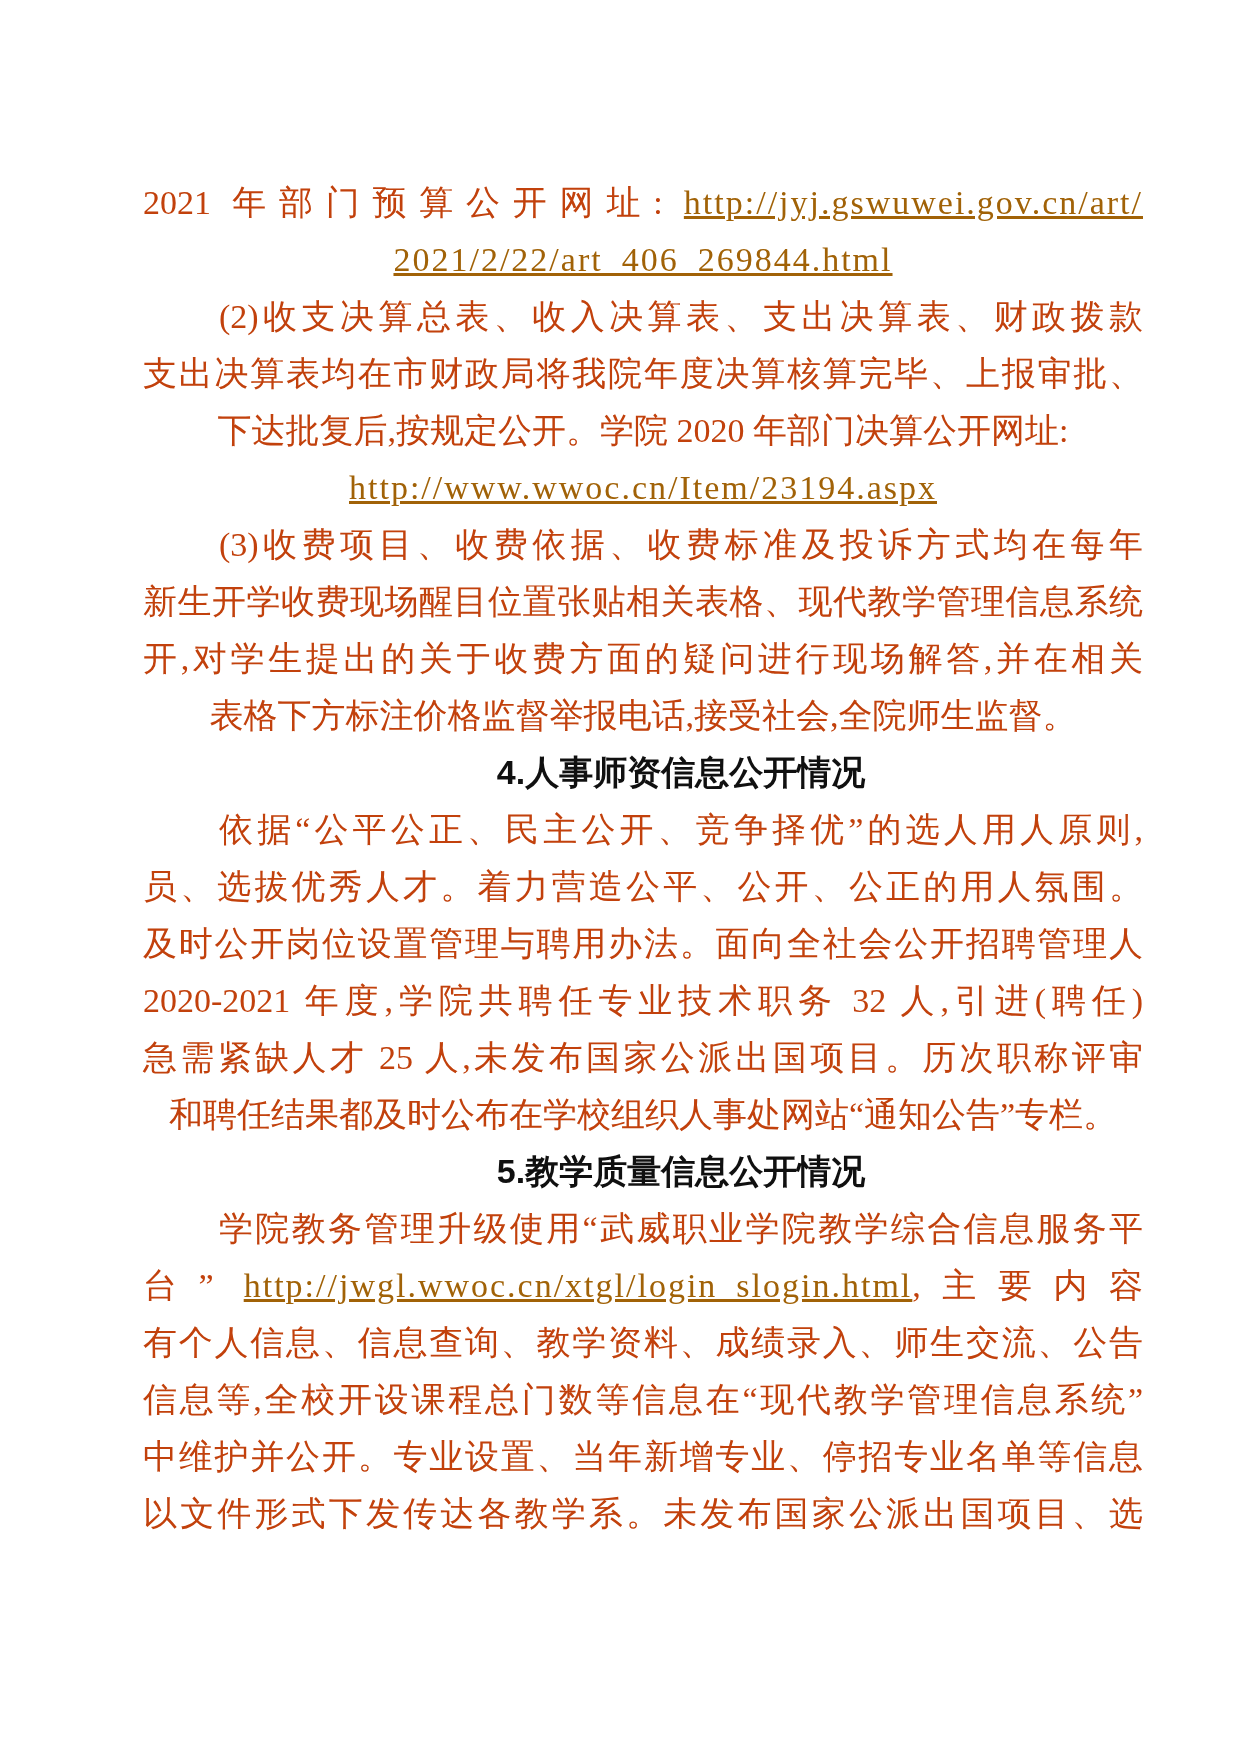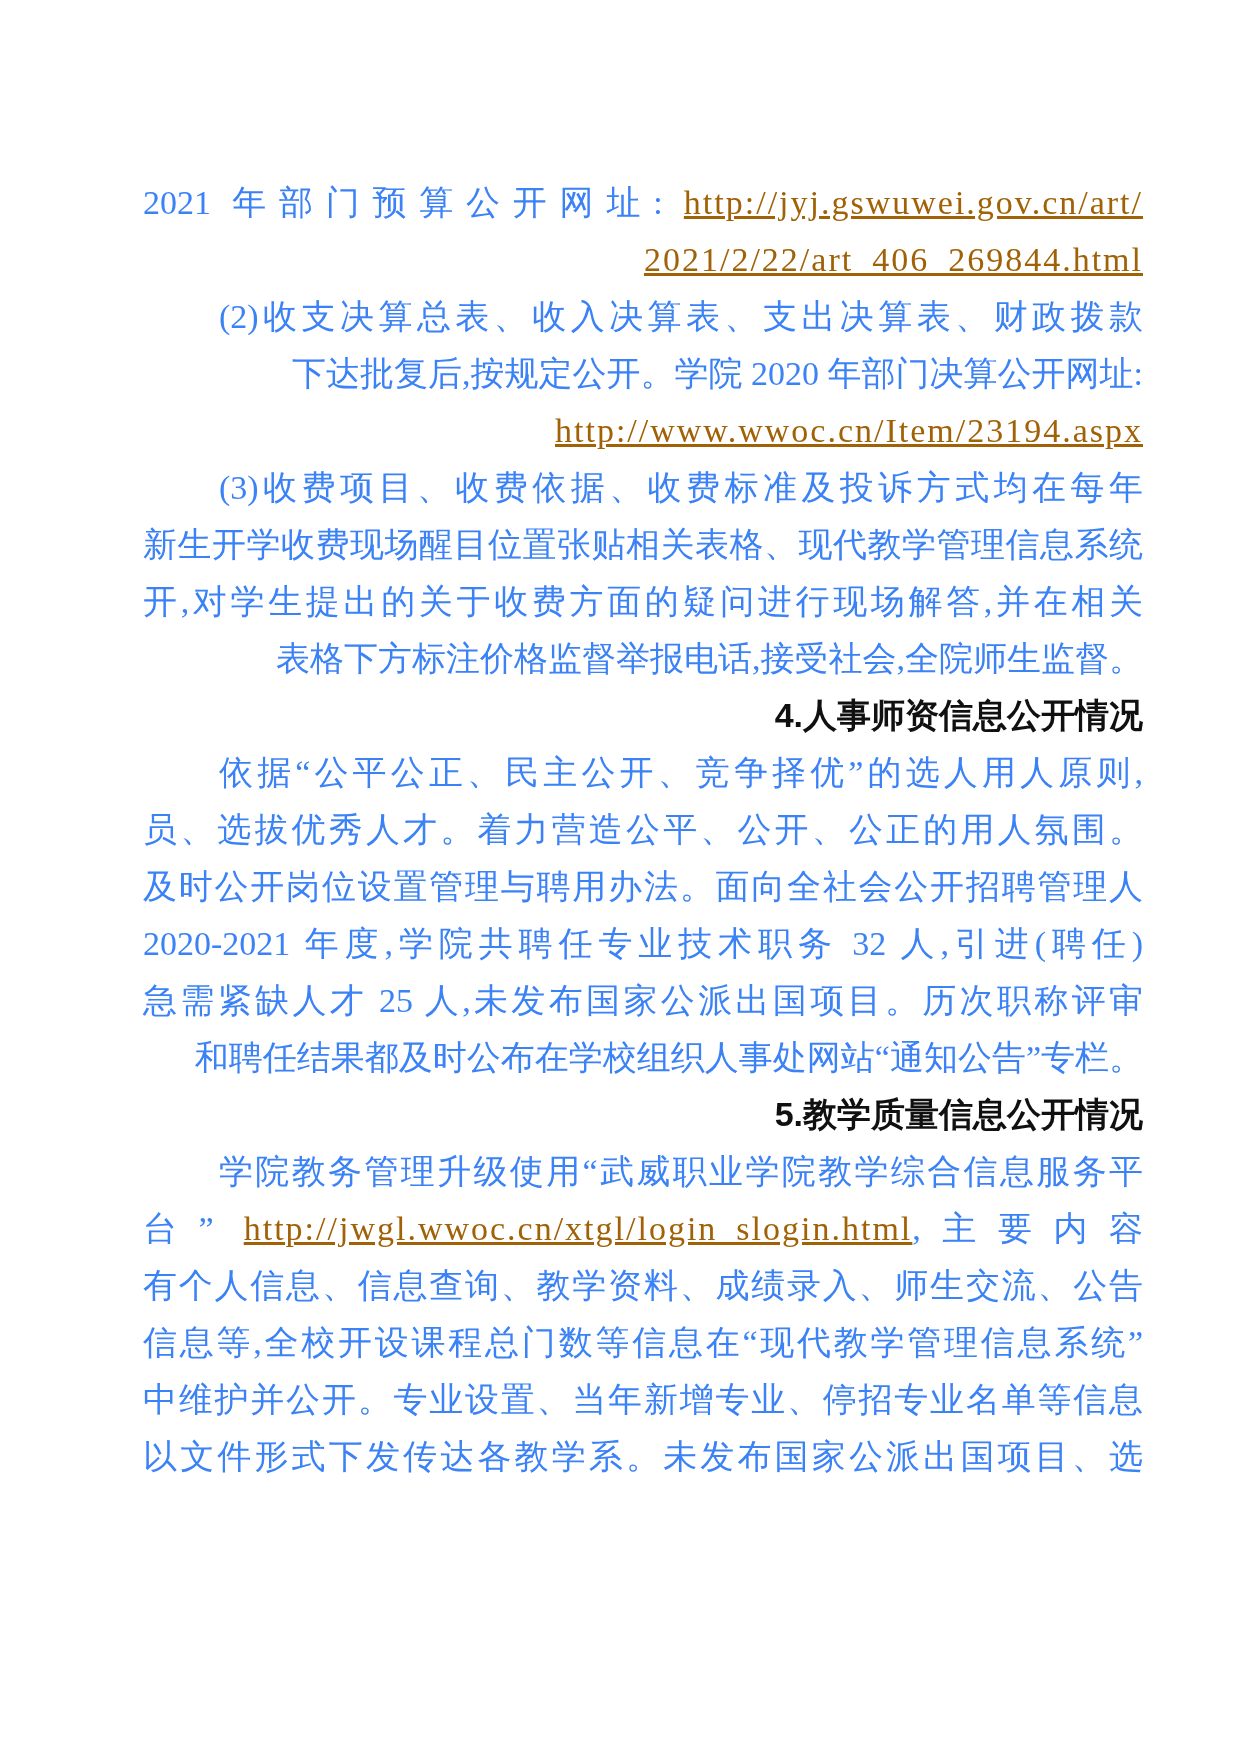"2021 年部门预算公开网址:" .run-body { color: #3b82f6 -> #c2410c }
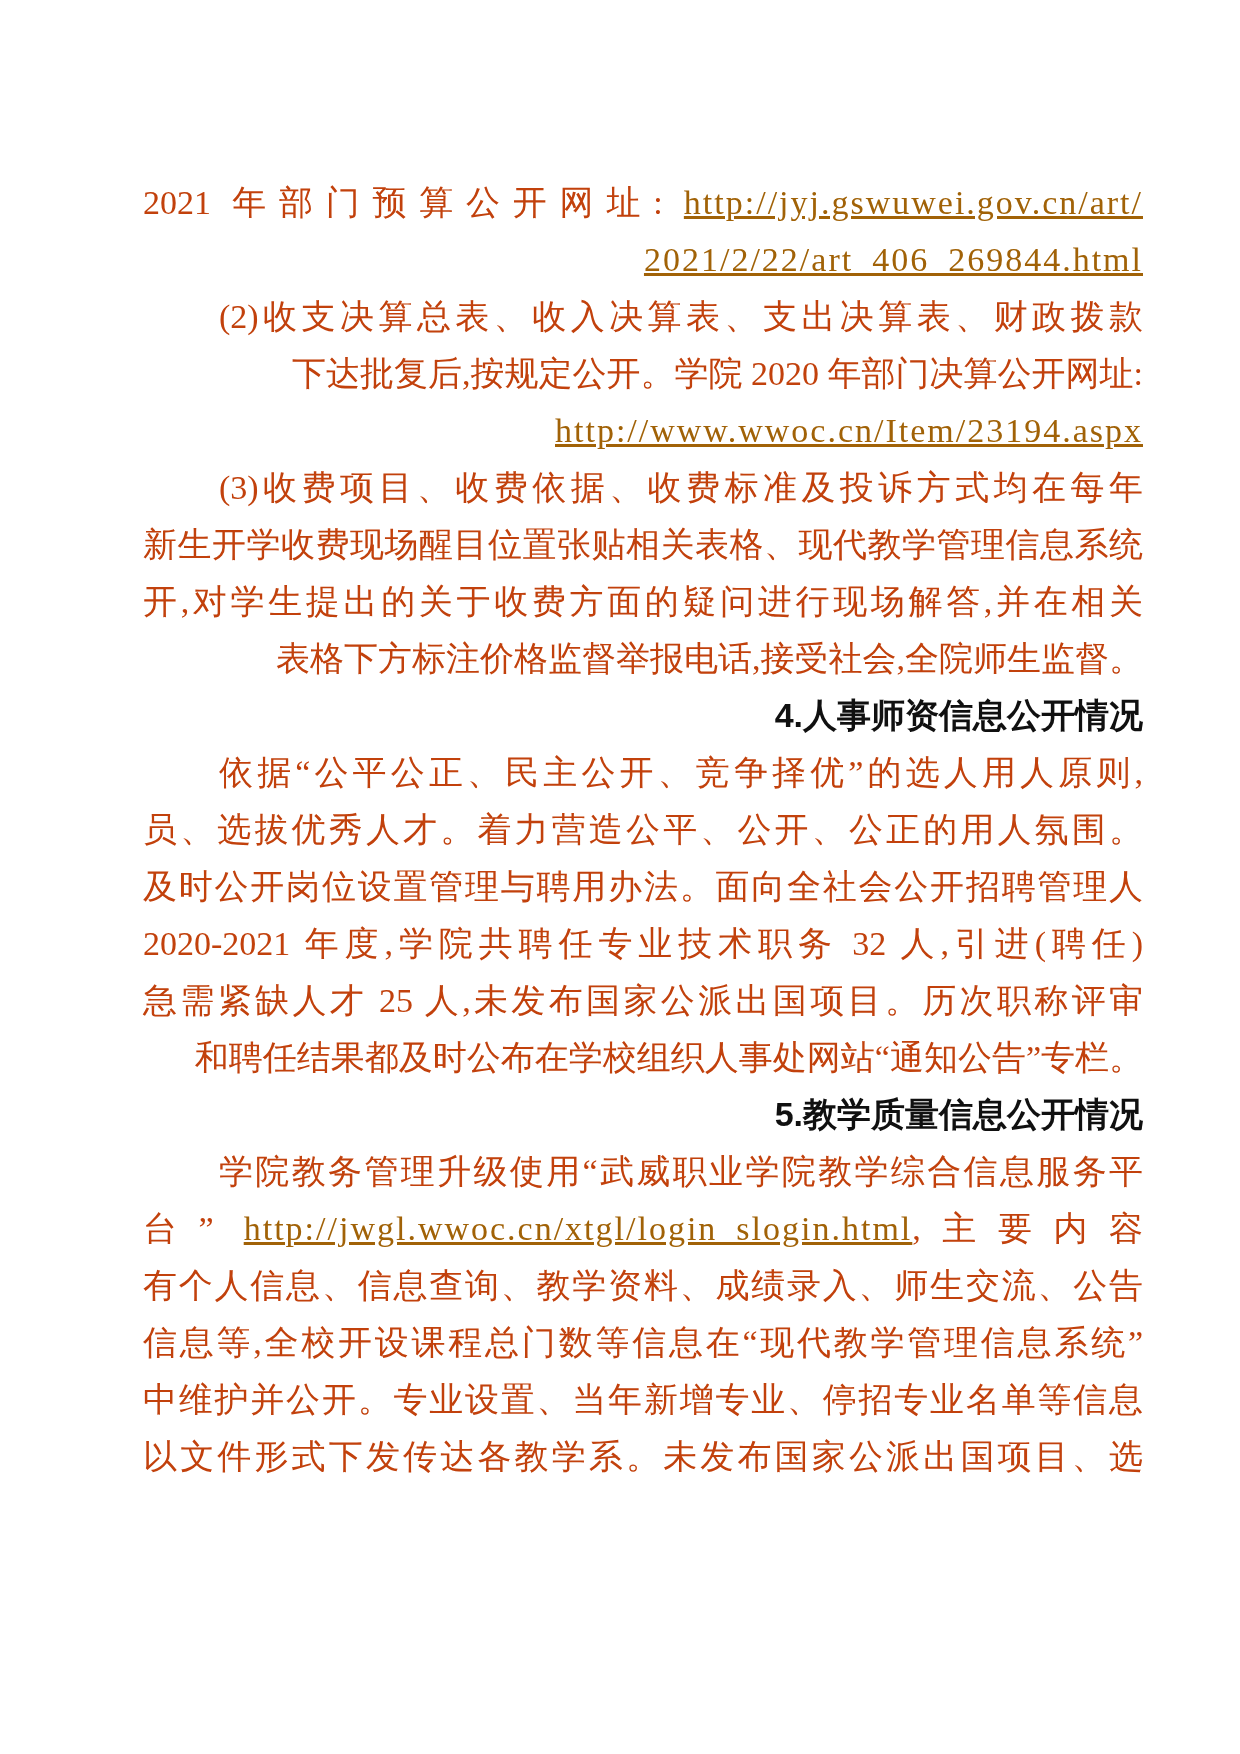"2021/2/22/art_406_269844.html" .line { text-align: right -> center }
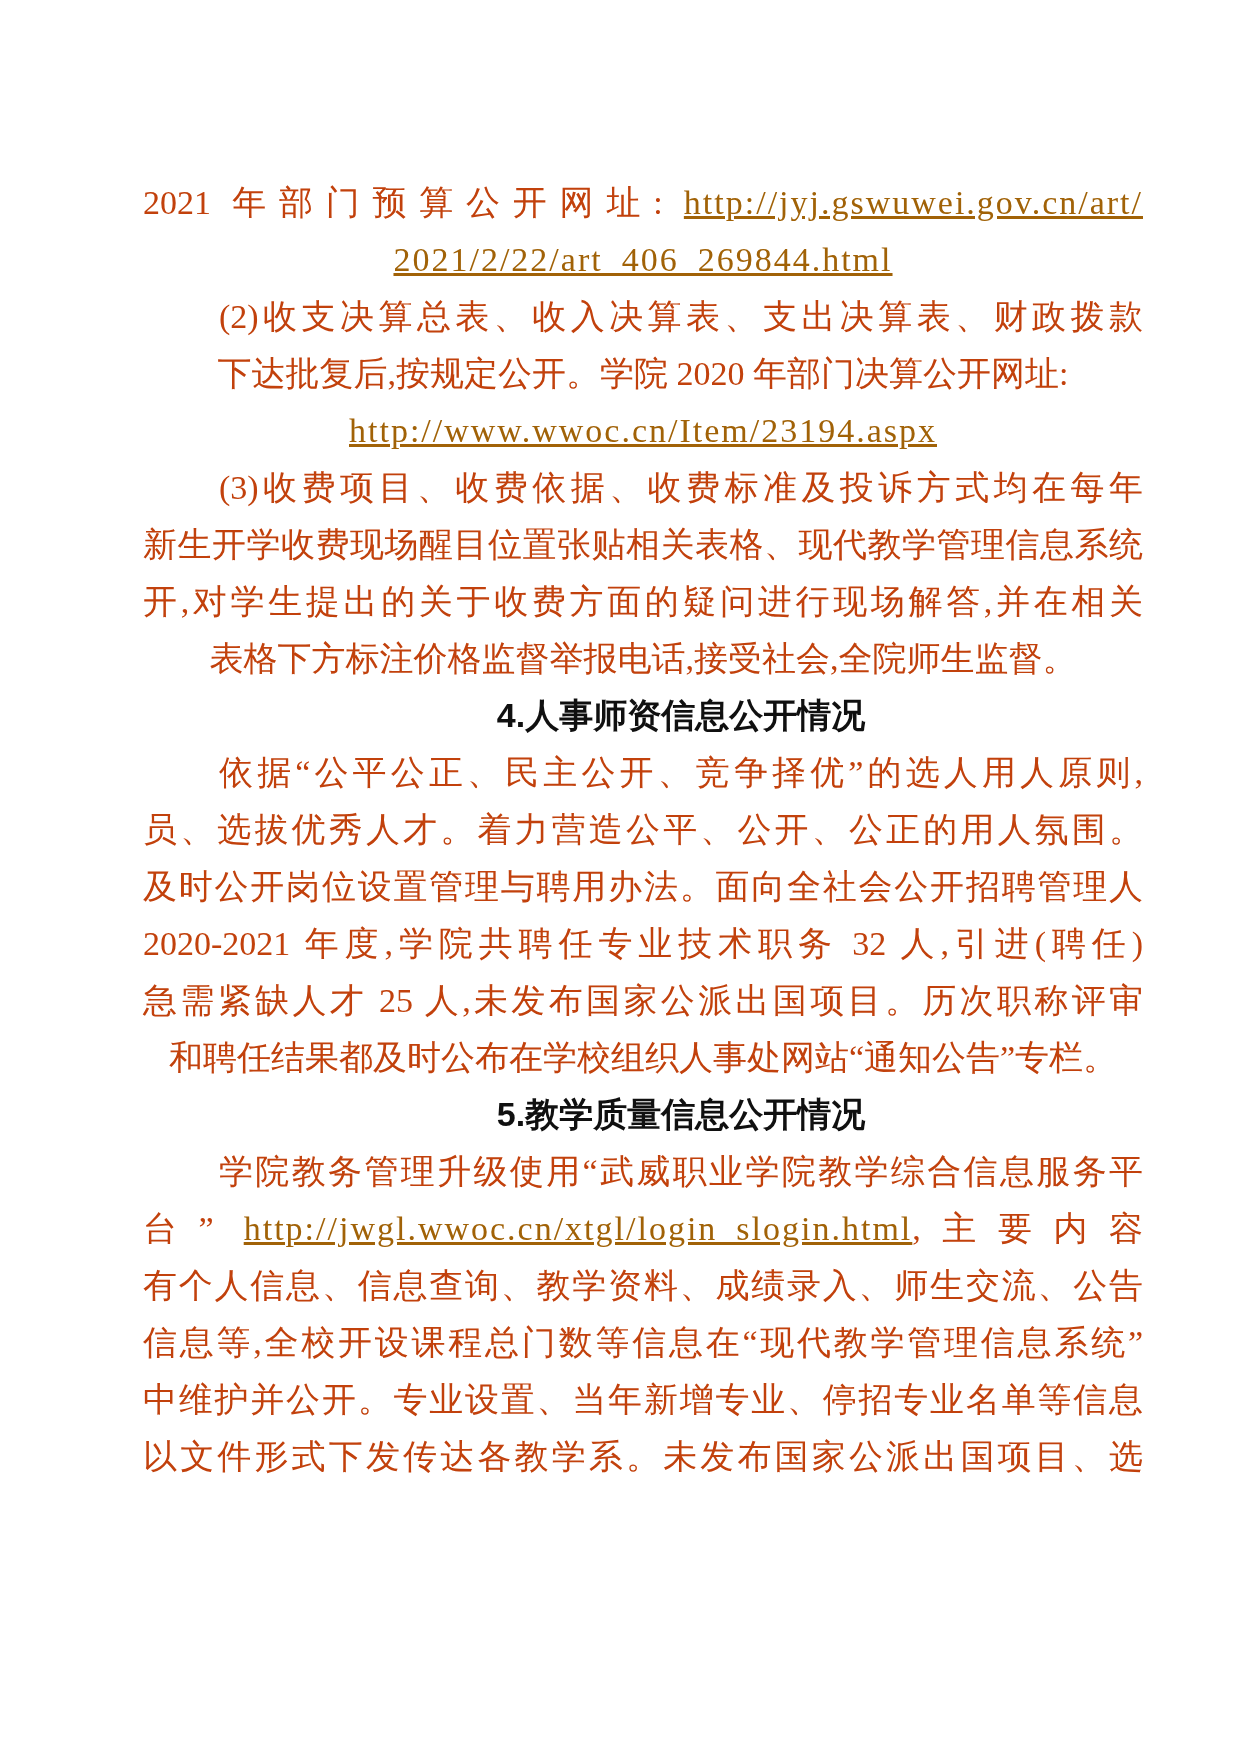"支出决算表均在市财政局将我院年度决算核算完毕、上报审批、" div.line { html: none -> <div><span>支出决算表均在市财政局将我院年度决算核算完毕、上报审批、</span></div> }
